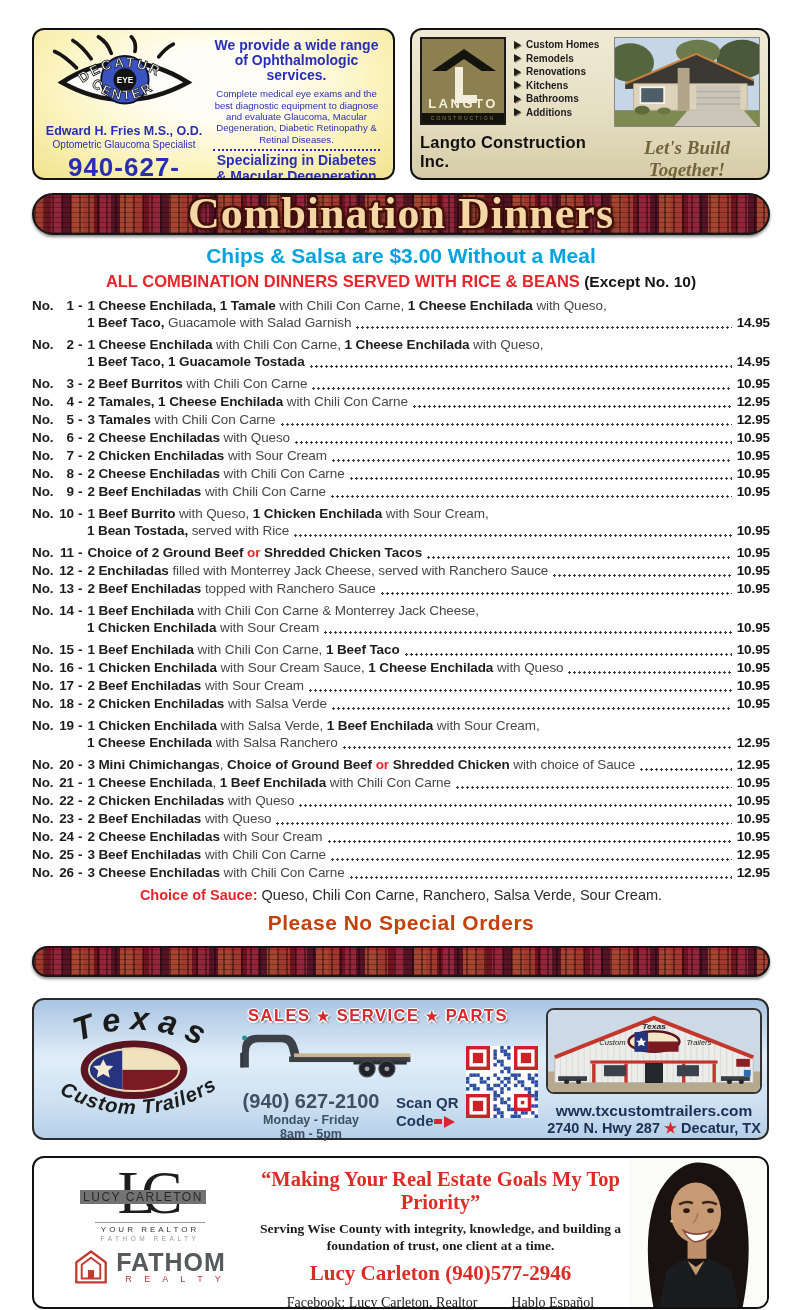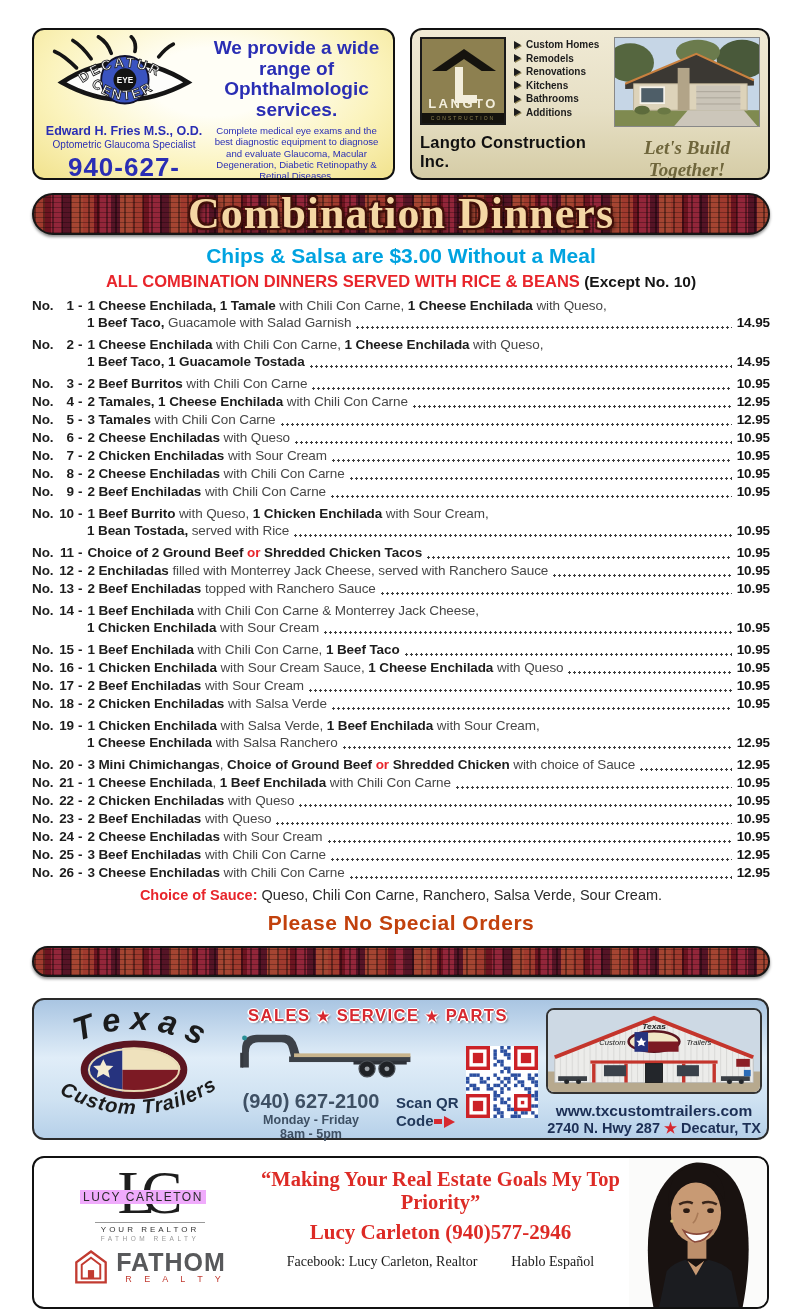"We provide a wide range" .eyeright .head { font-size: 19px -> 14px }
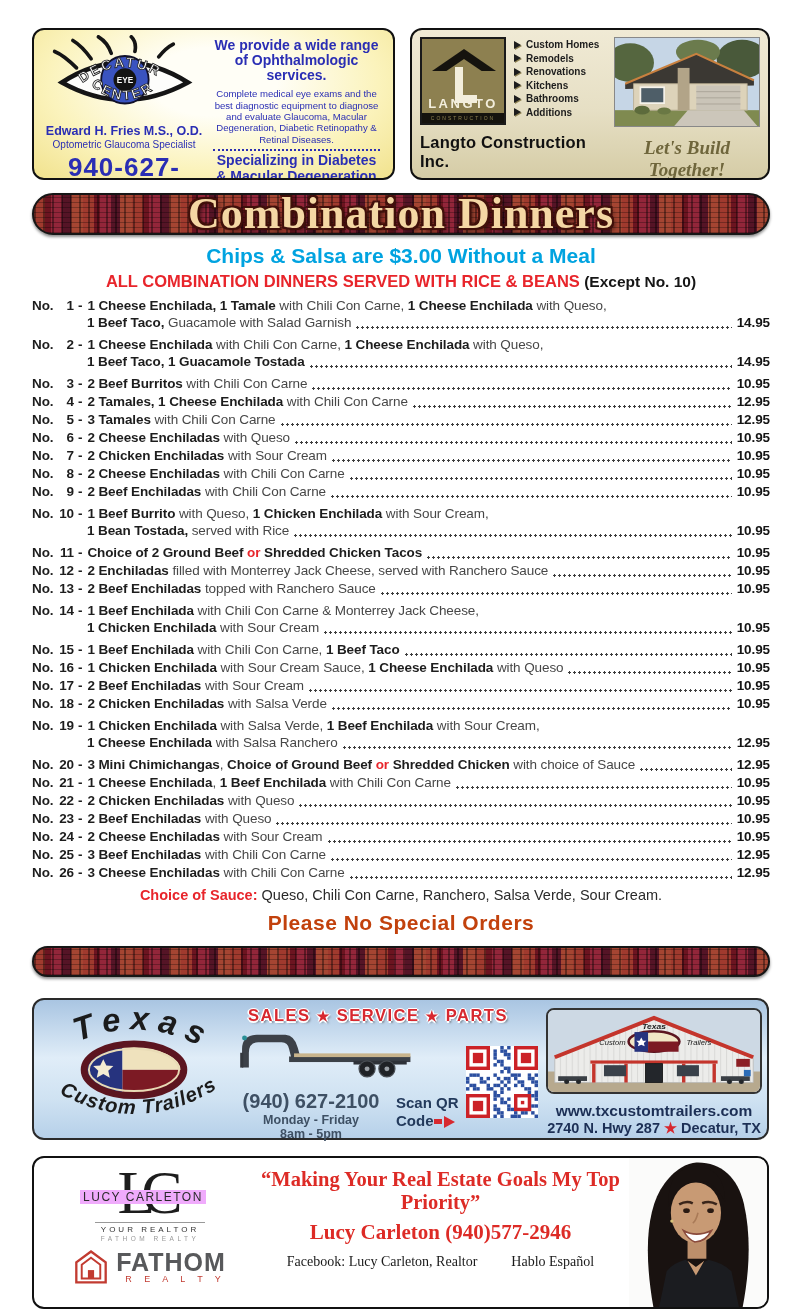"LUCY CARLETON" .lcname span { background: #f0abfc -> #737373 }
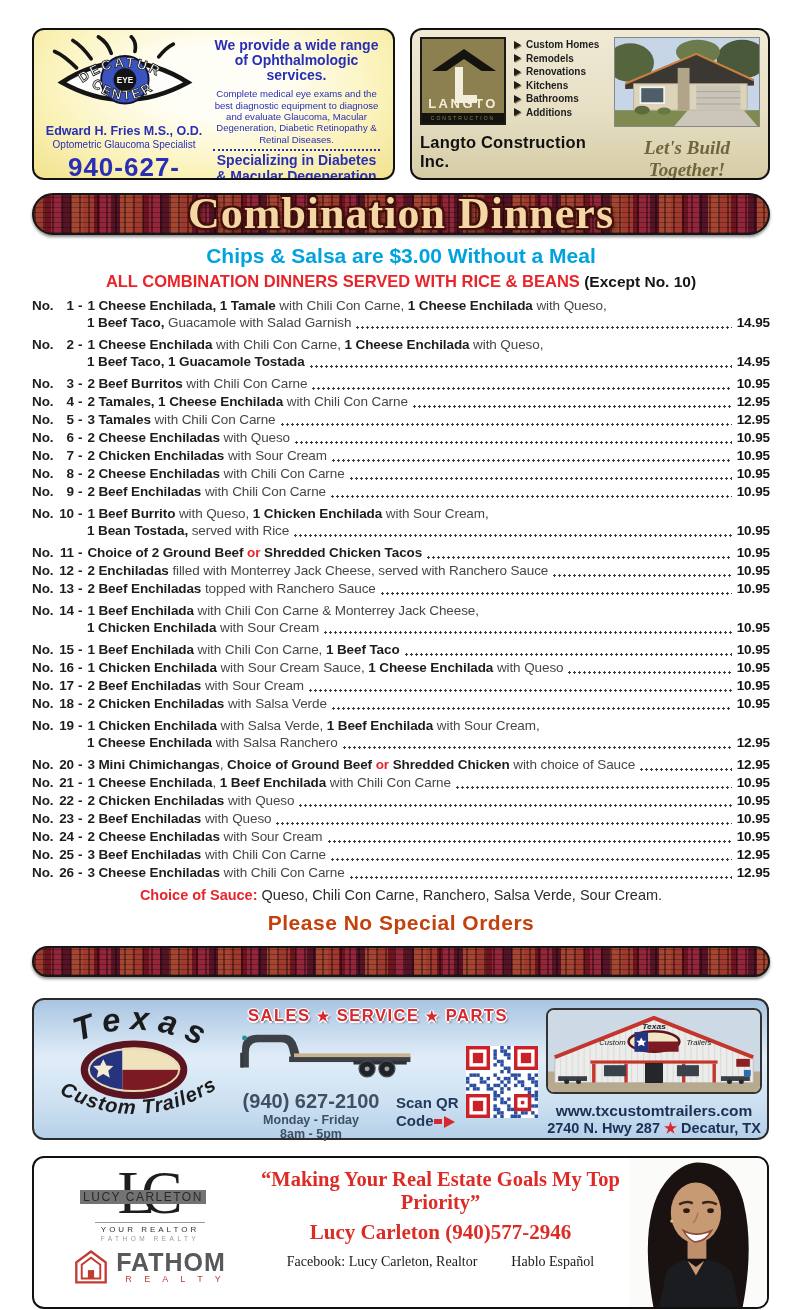"Serving Wise County with integrity," div.lu-body { html: none -> <div> <span>Serving Wise County with integrity, knowledge, and building a</span><br><span>foundation of trust, one client at a time.</span> </div> }
